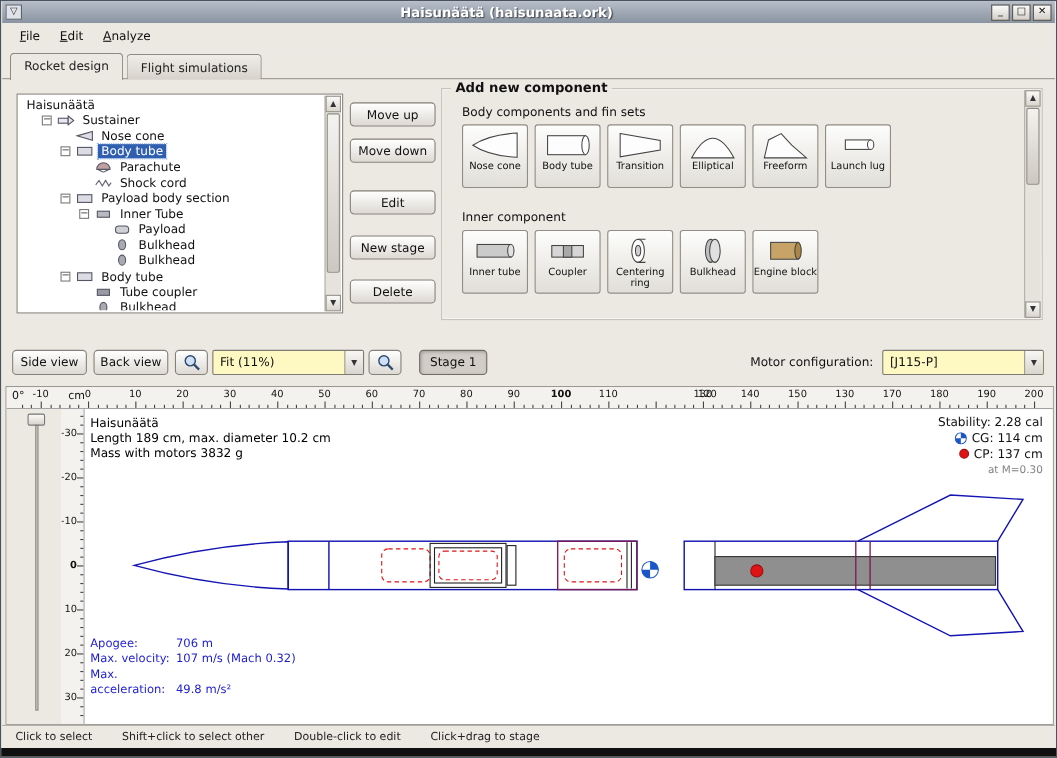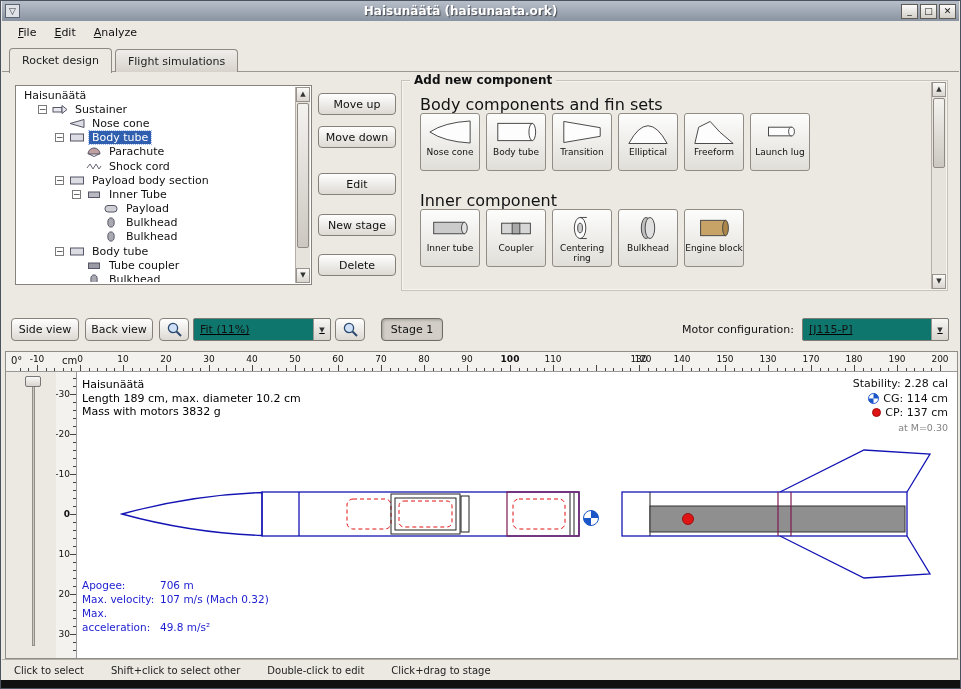"Body components and fin sets" .pgroup-label { font-size: 16px -> 11px }
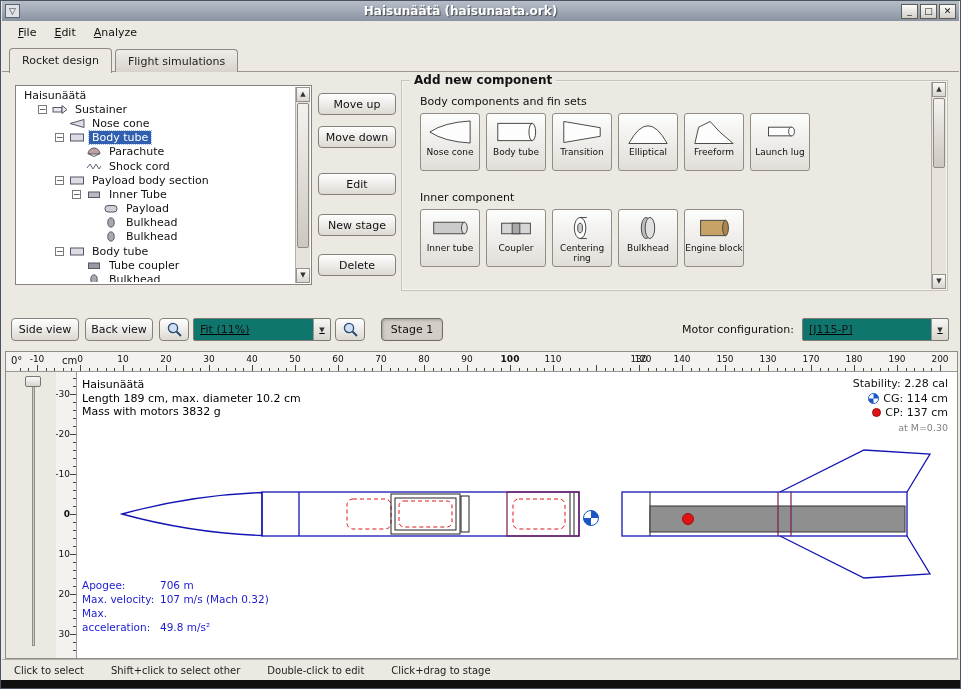"Fit (11%)" .combo { background: #0f766e -> #fef9c3; text-decoration: underline -> none }
